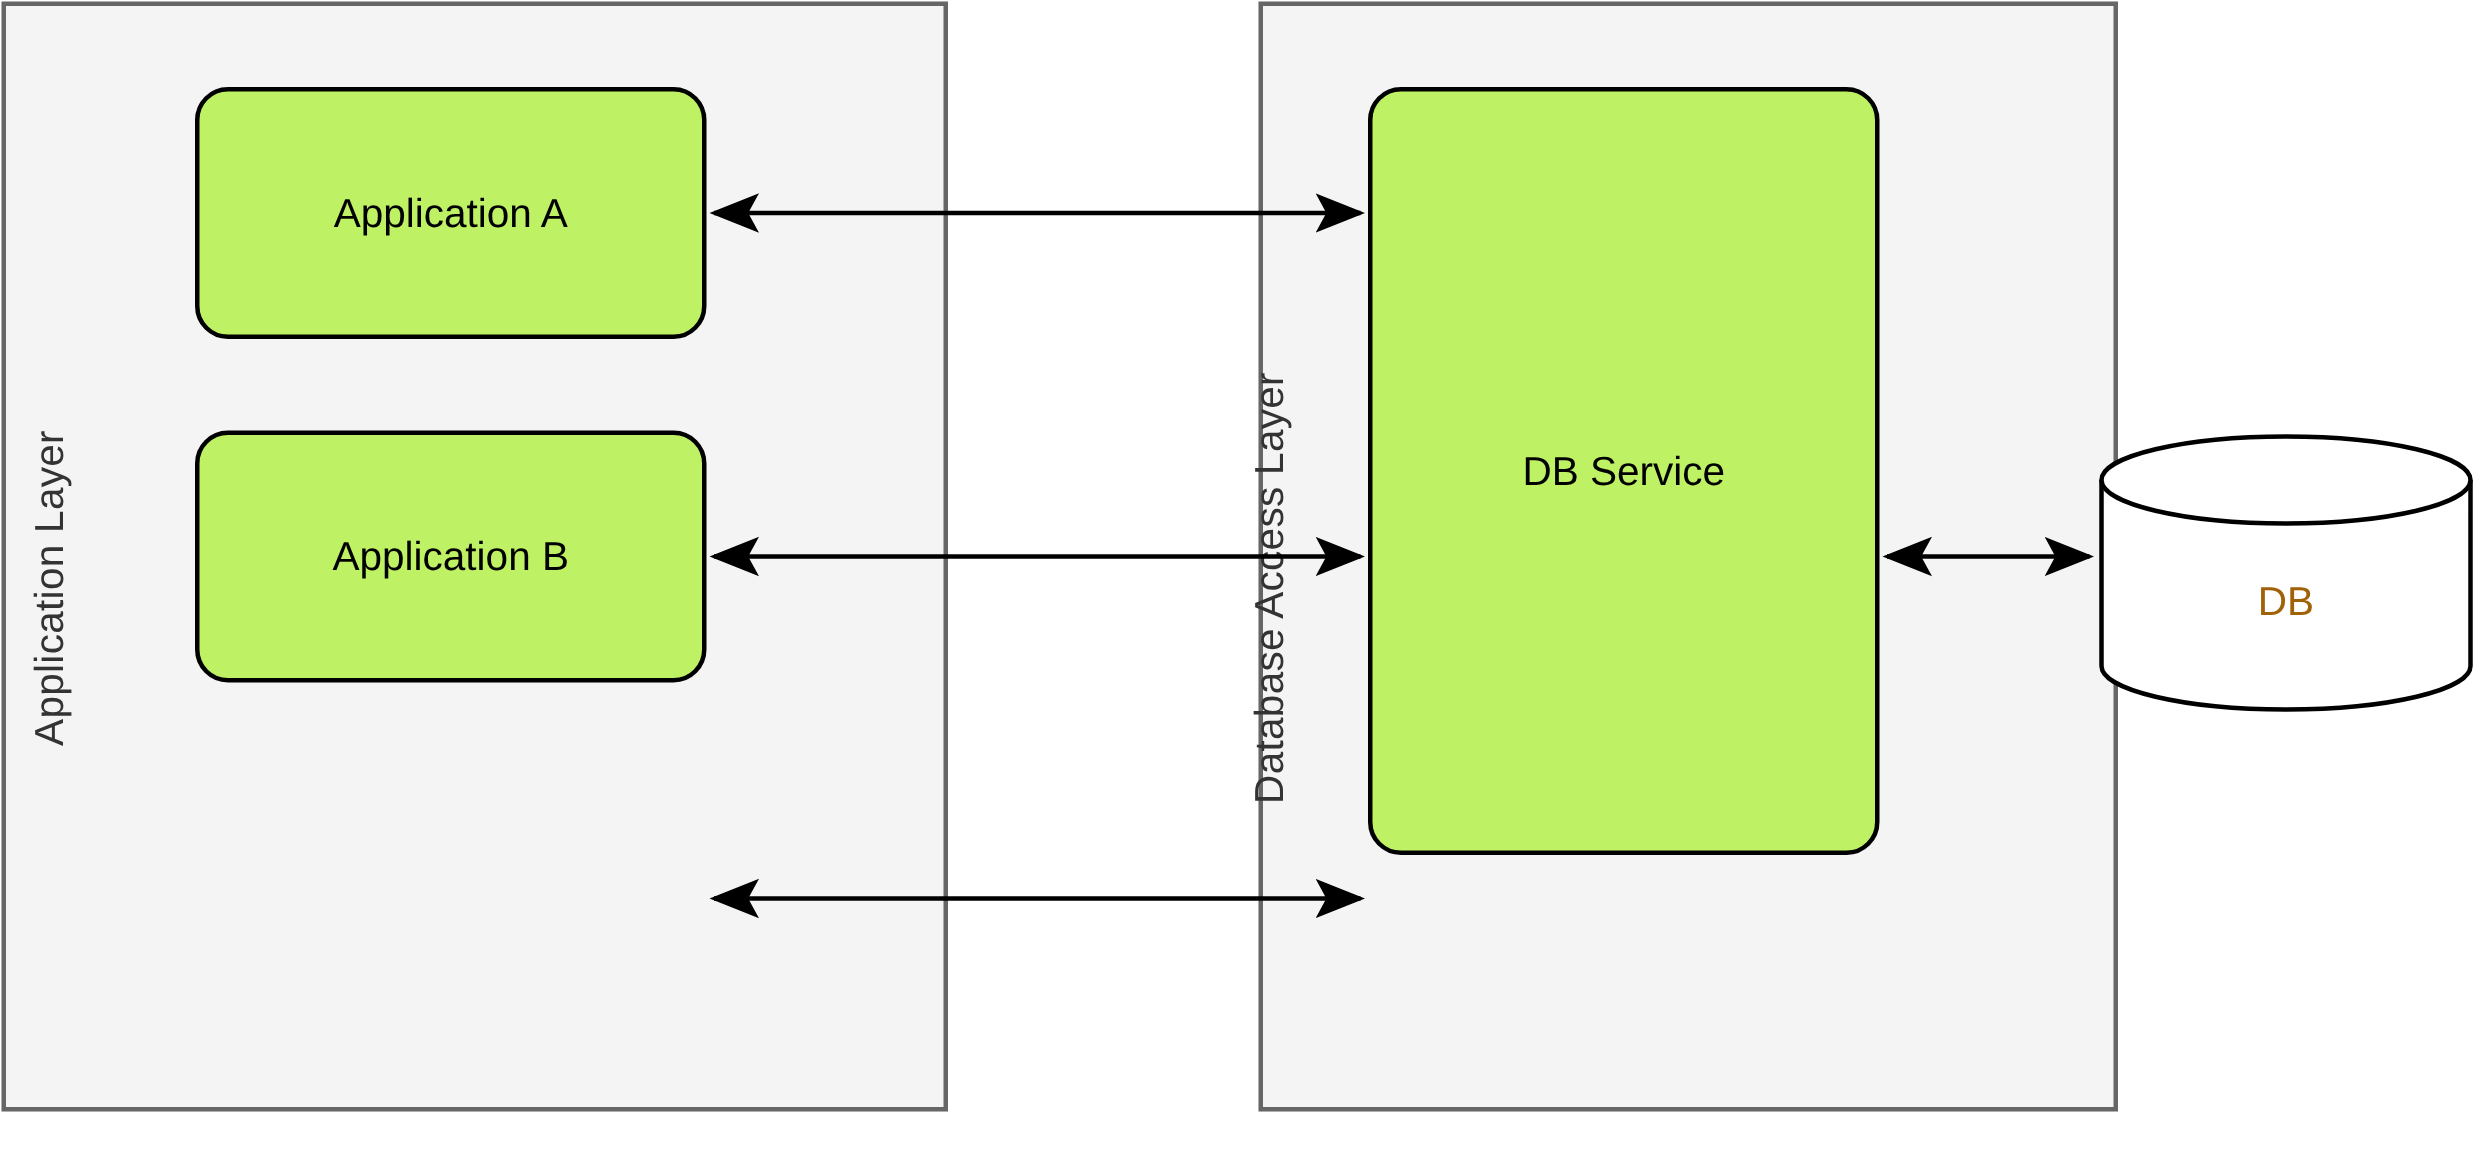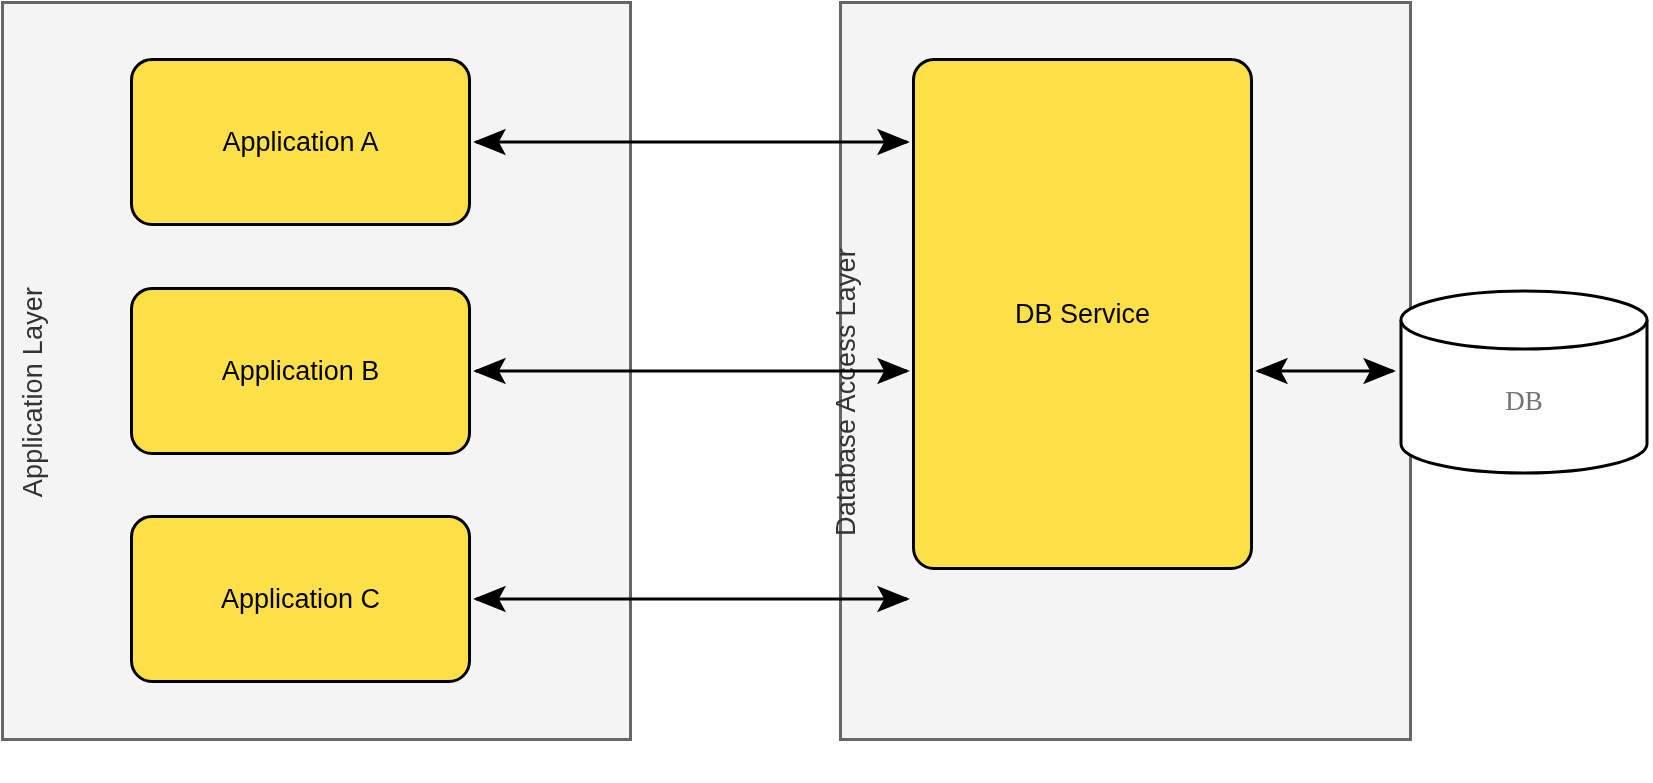"Application A" .node-box { background: #fde047 -> #bef264 }
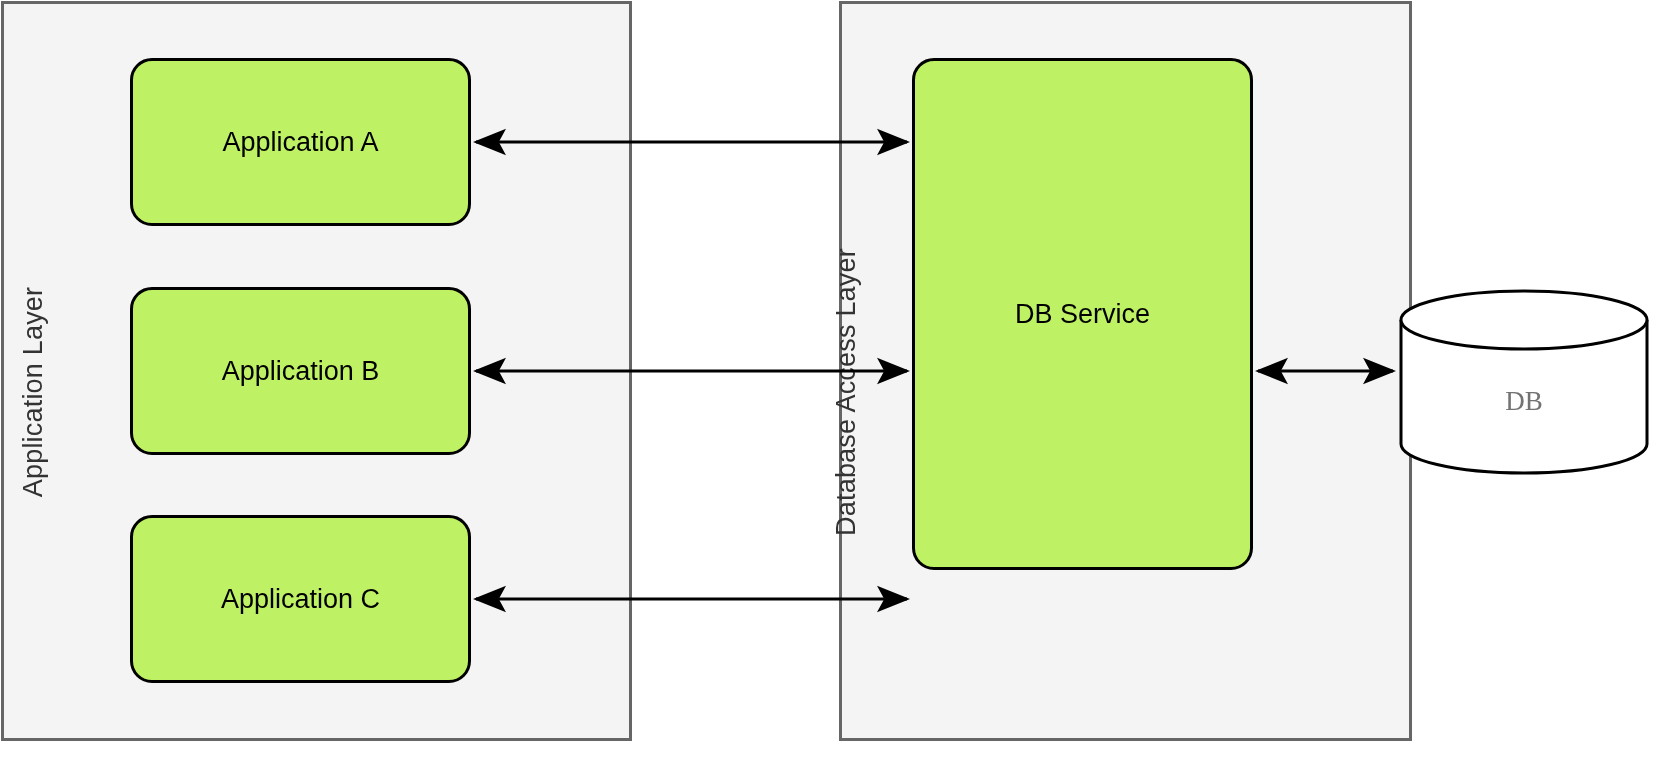"DB" #db-cylinder-label { color: #737373 -> #a16207; font-family: Liberation Serif, serif -> Liberation Sans, sans-serif }
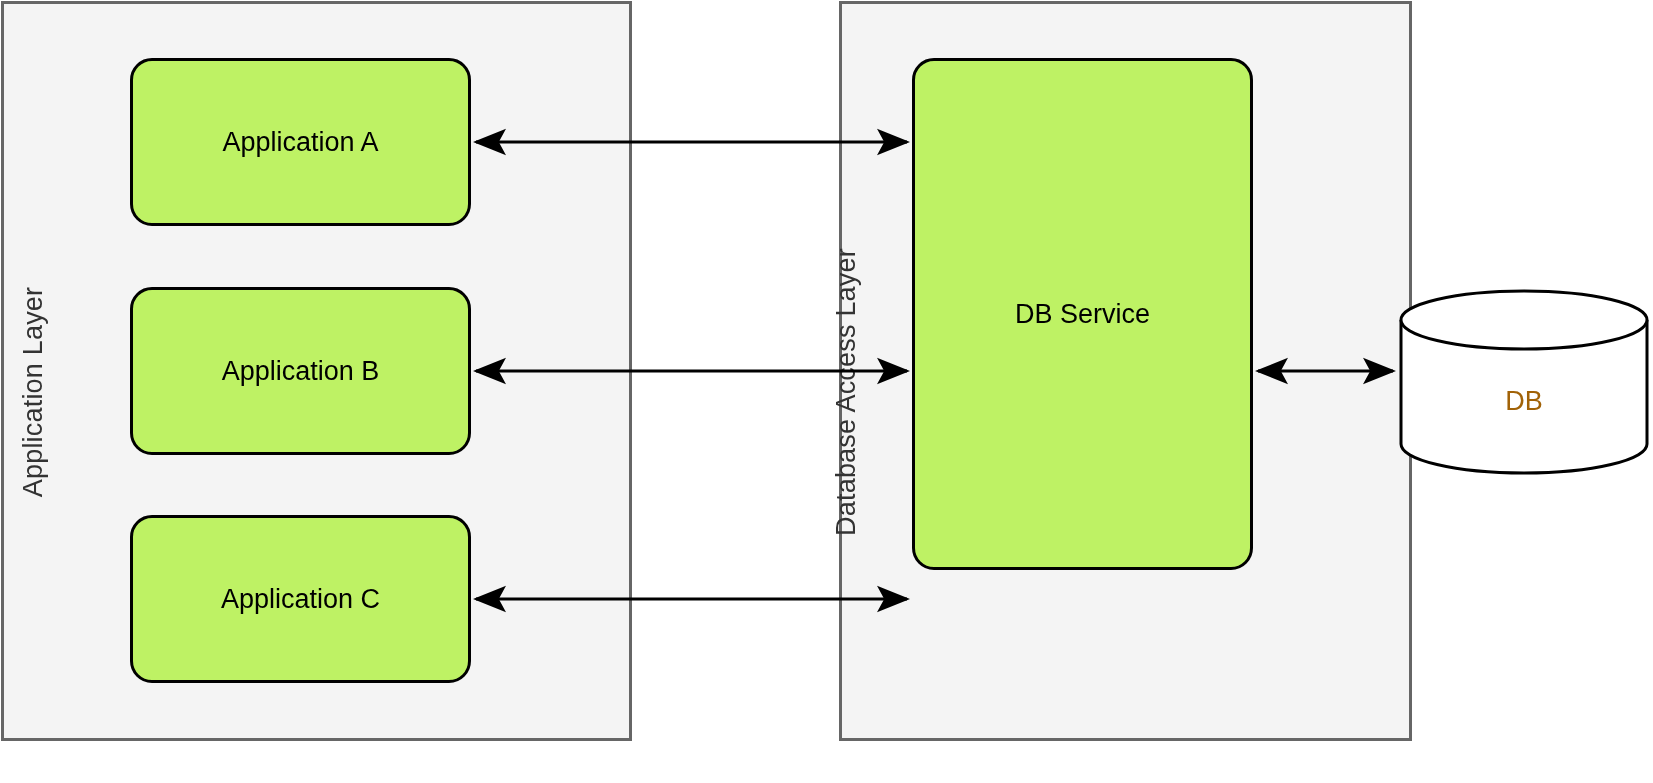"Application C" div.node-box { html: <div> <span>Application C</span> </div> -> none }
